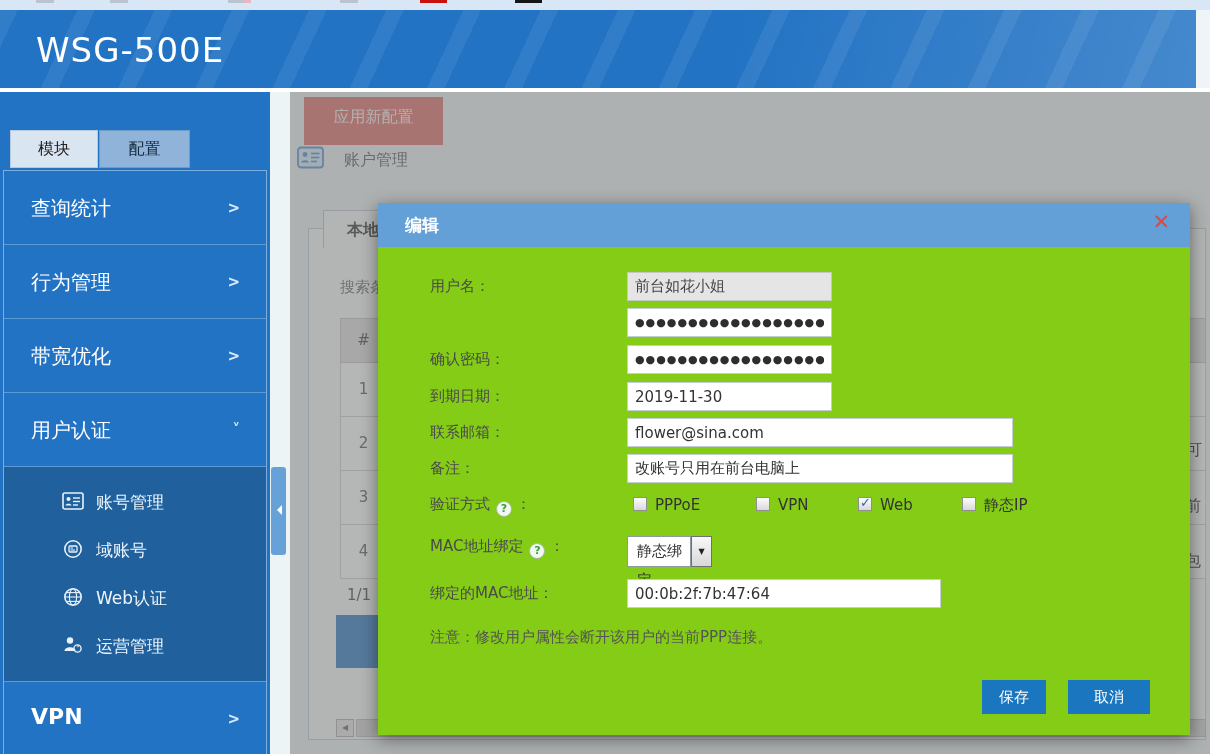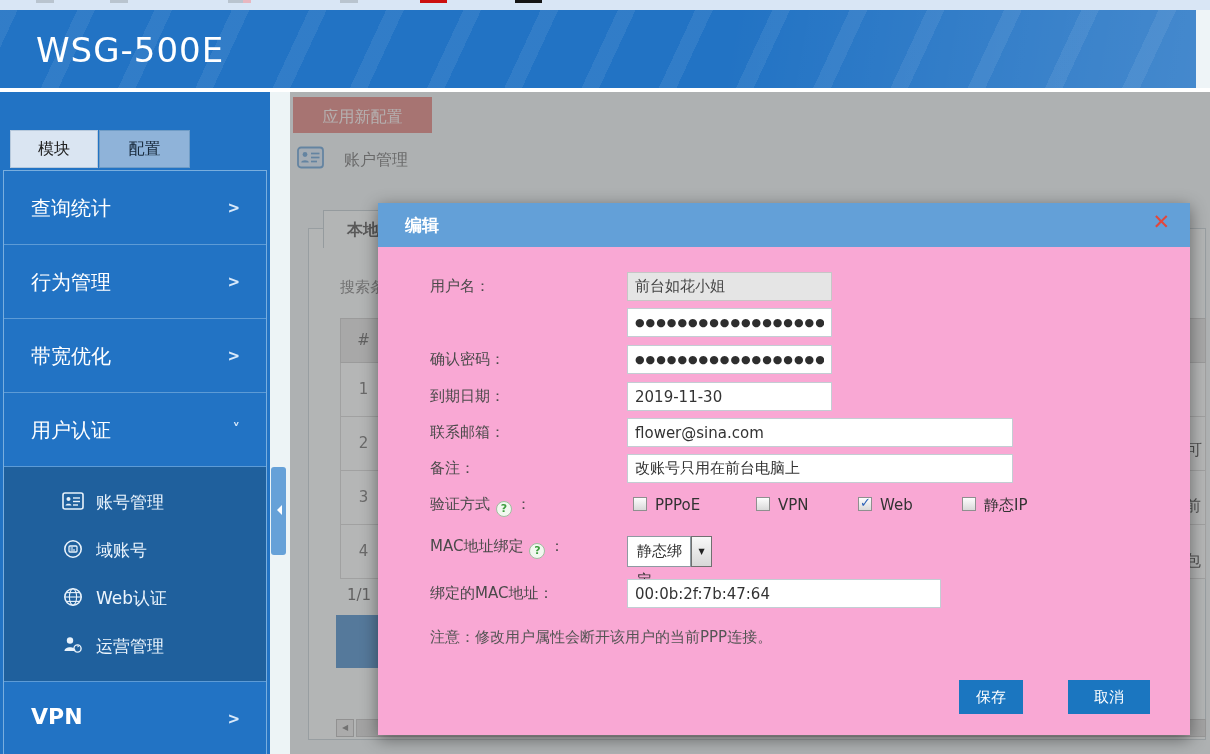"应用新配置" .apply-btn { height: 36px -> 48px; left: 293px -> 304px }
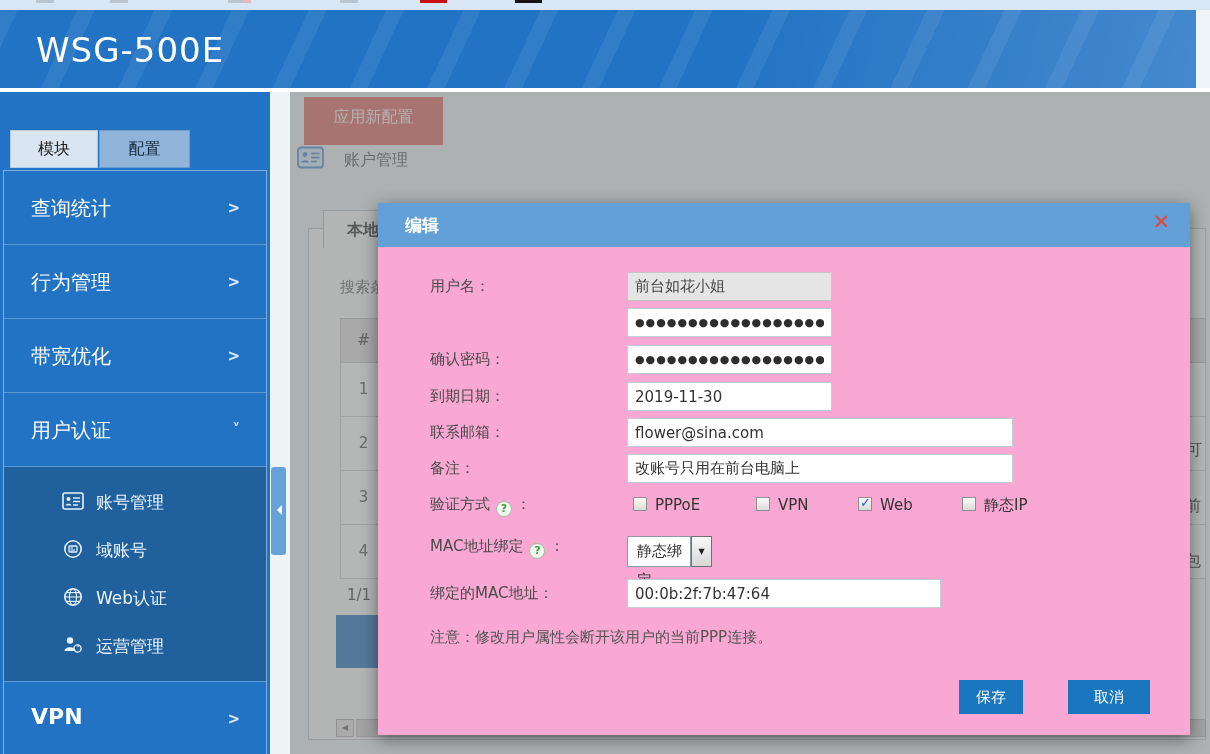"编辑" .modal { background: #f9a8d4 -> #84cc16 }
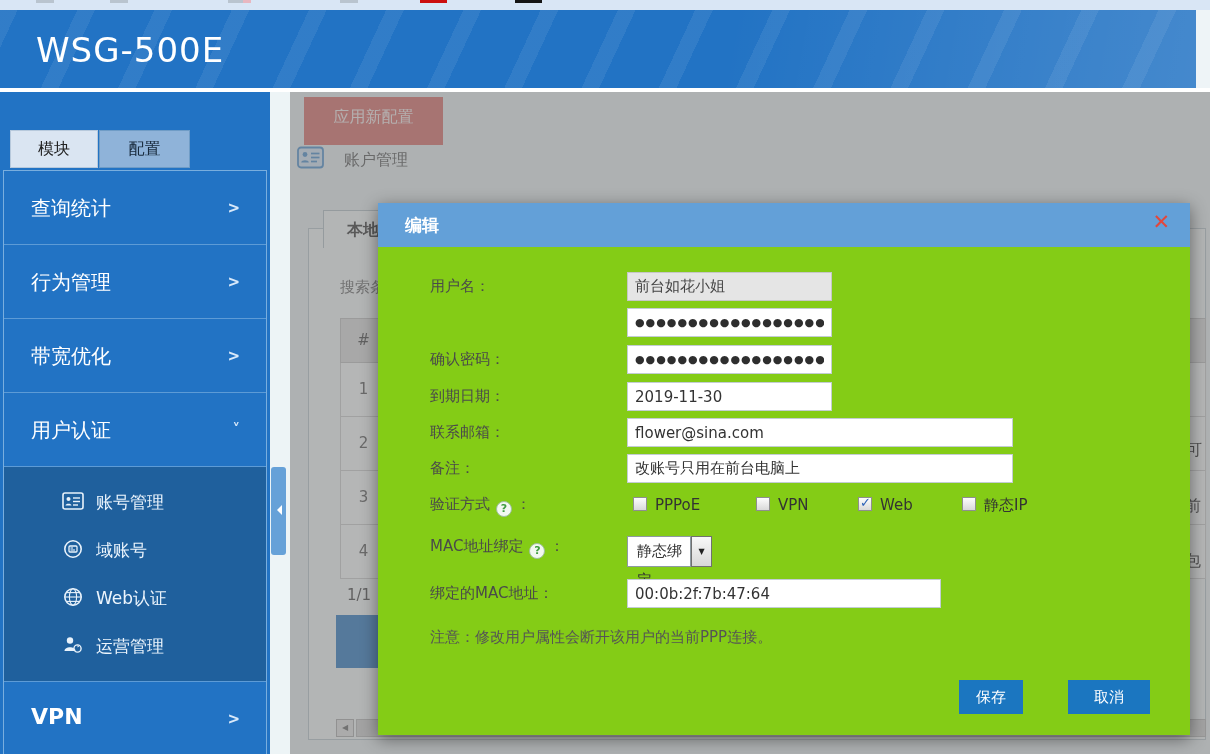"保存" .btn-save { left: 581px -> 604px }
